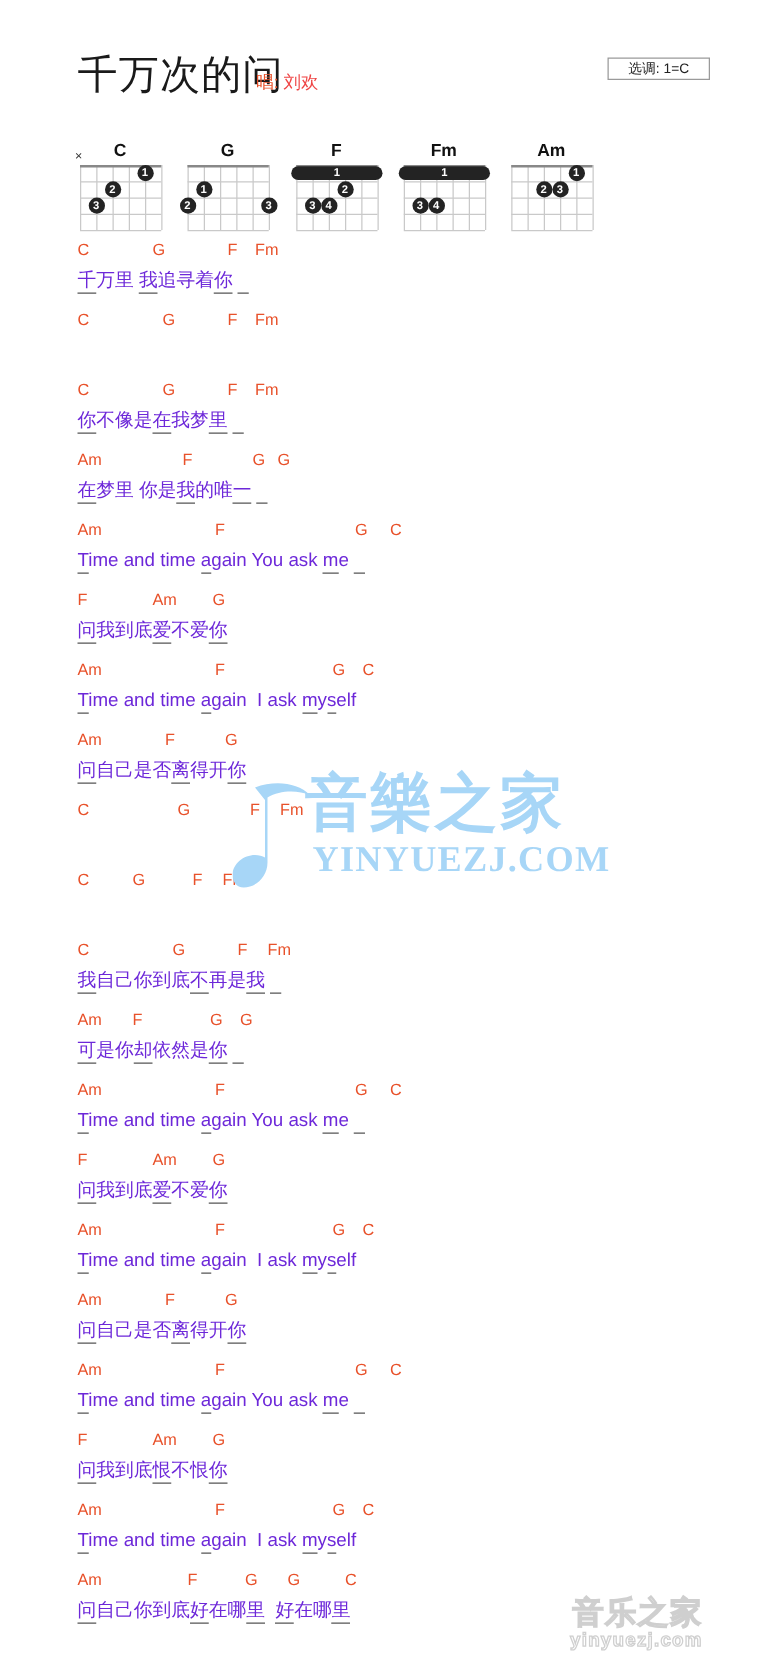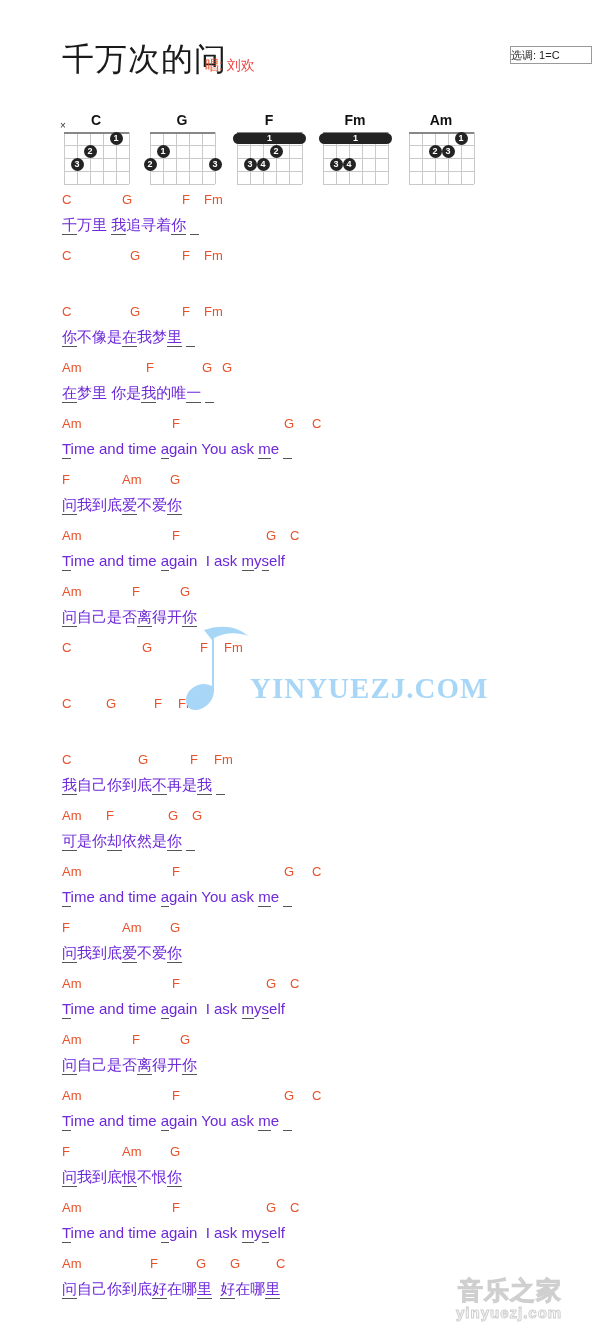"选调: 1=C" #key-badge { margin-left: 24px -> none; text-align: left -> center }
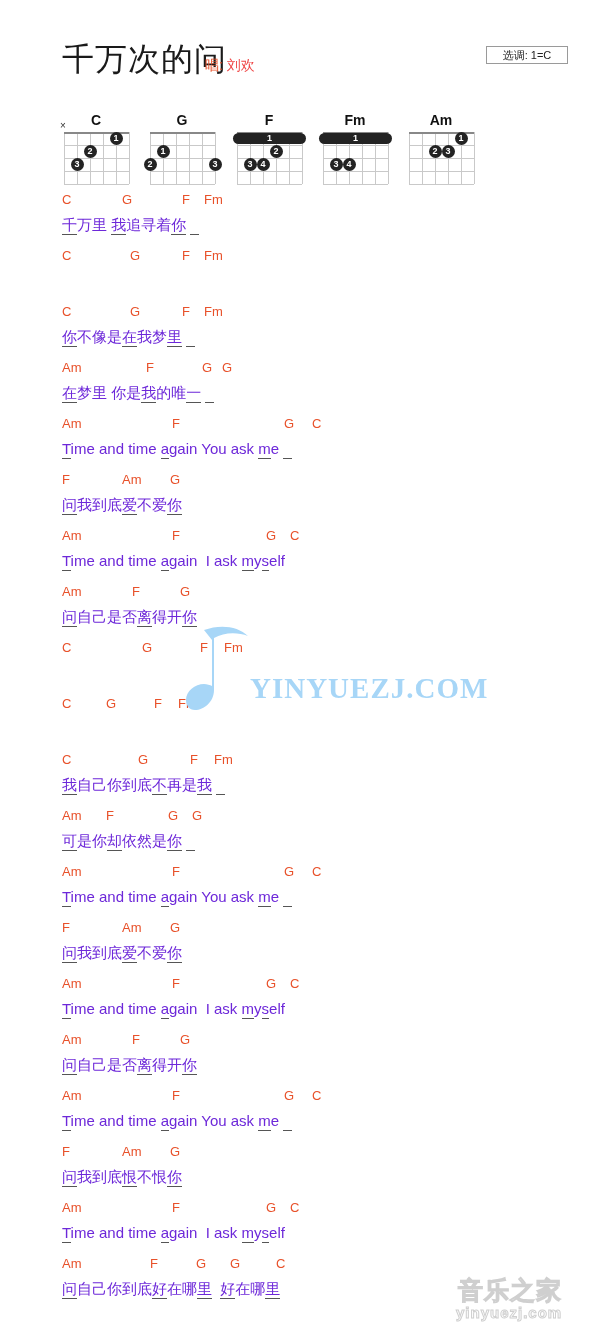"音樂之家" div { html: none -> <div>音樂之家</div> }
